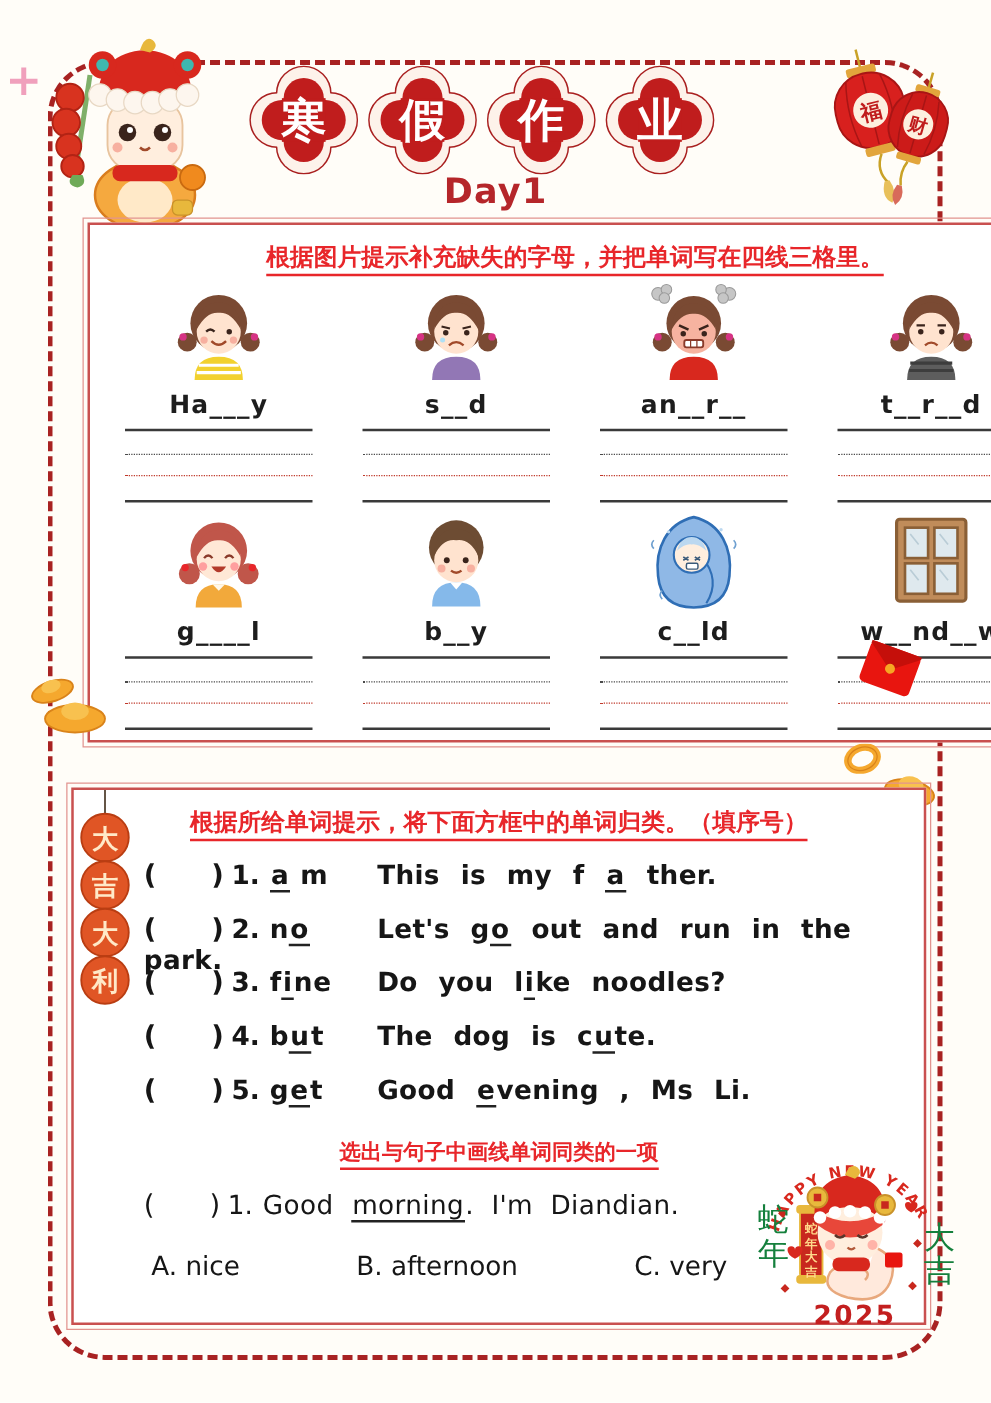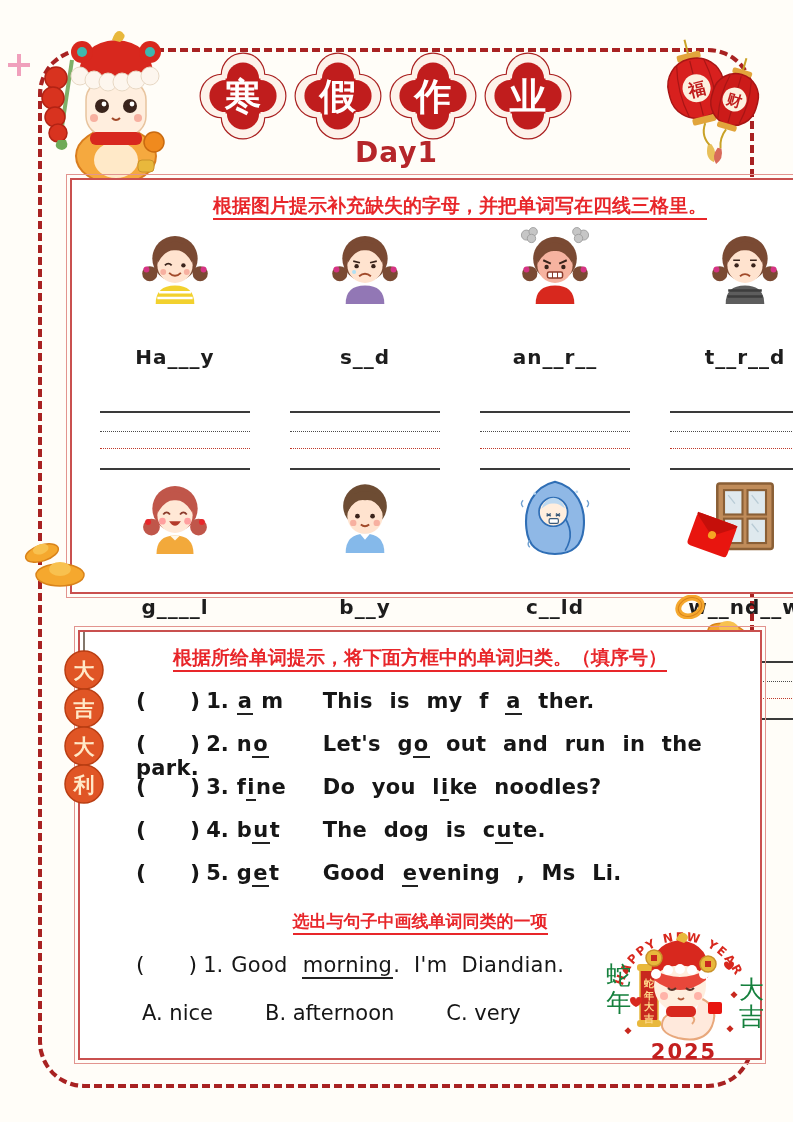"Ha___y" .card { gap: 34px -> none }
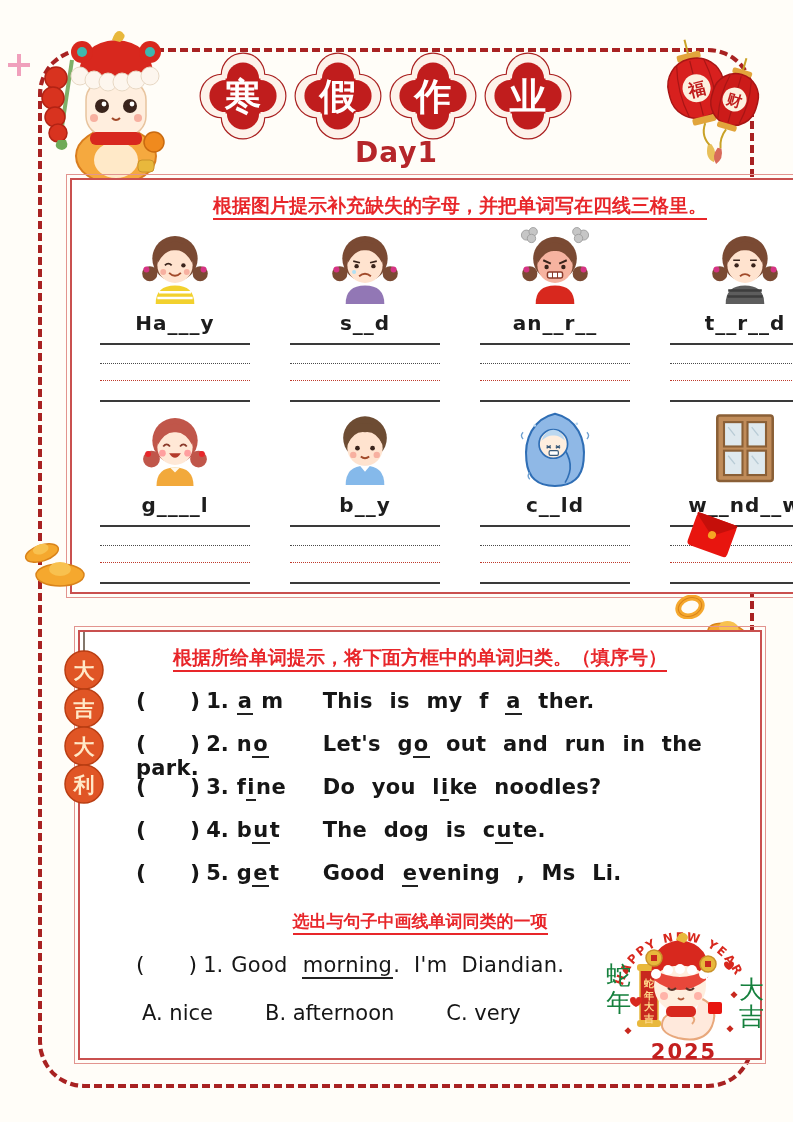"根据所给单词提示，将下面方框中的单词归类。（填序号）" .section2 { left: 78px -> 57px }
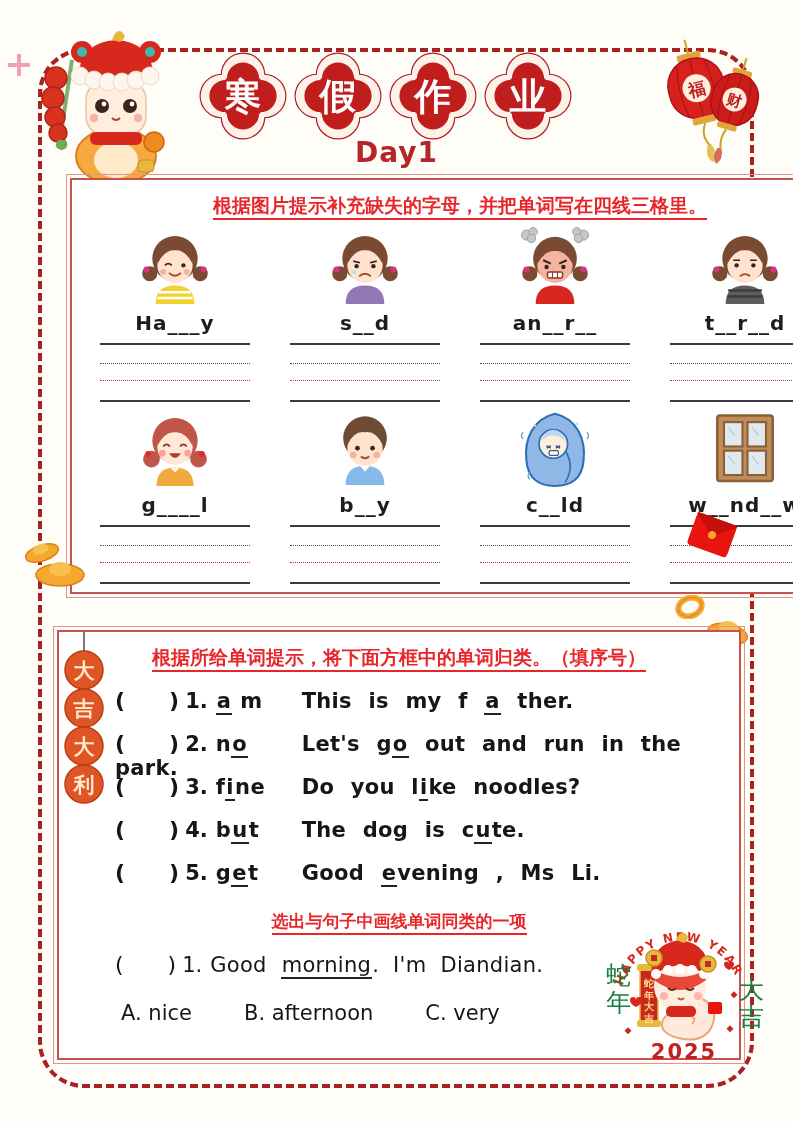"A. nice" .s2-options { gap: 52px -> 93px }
